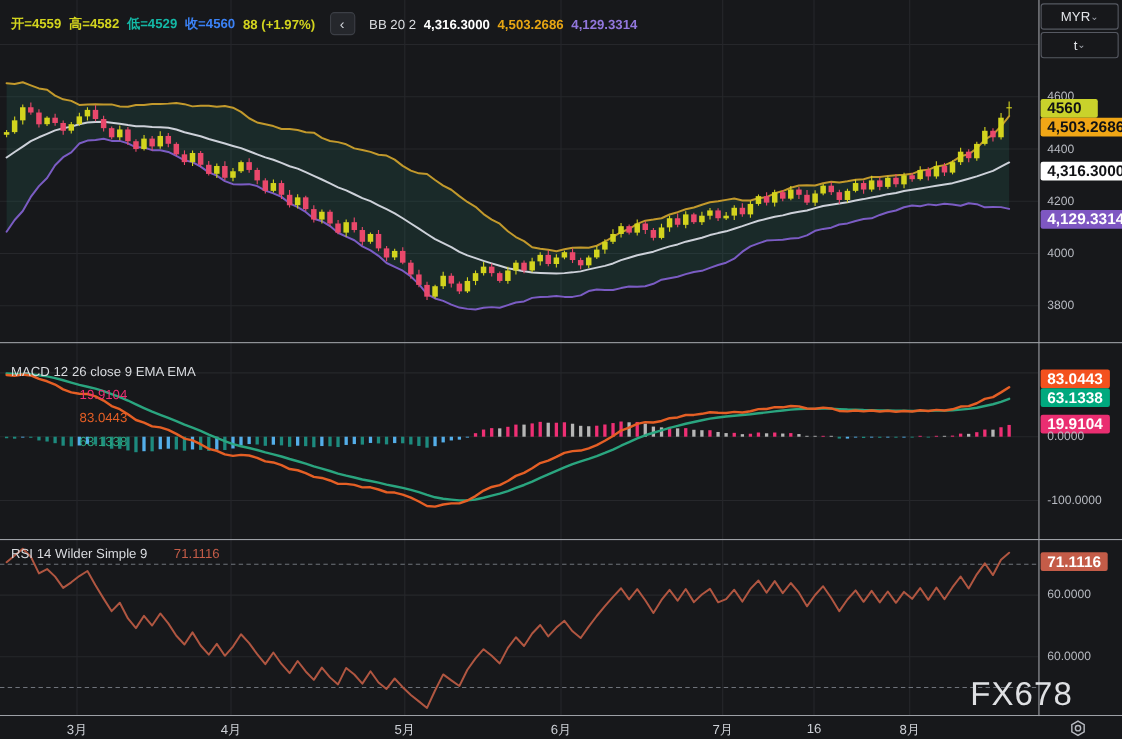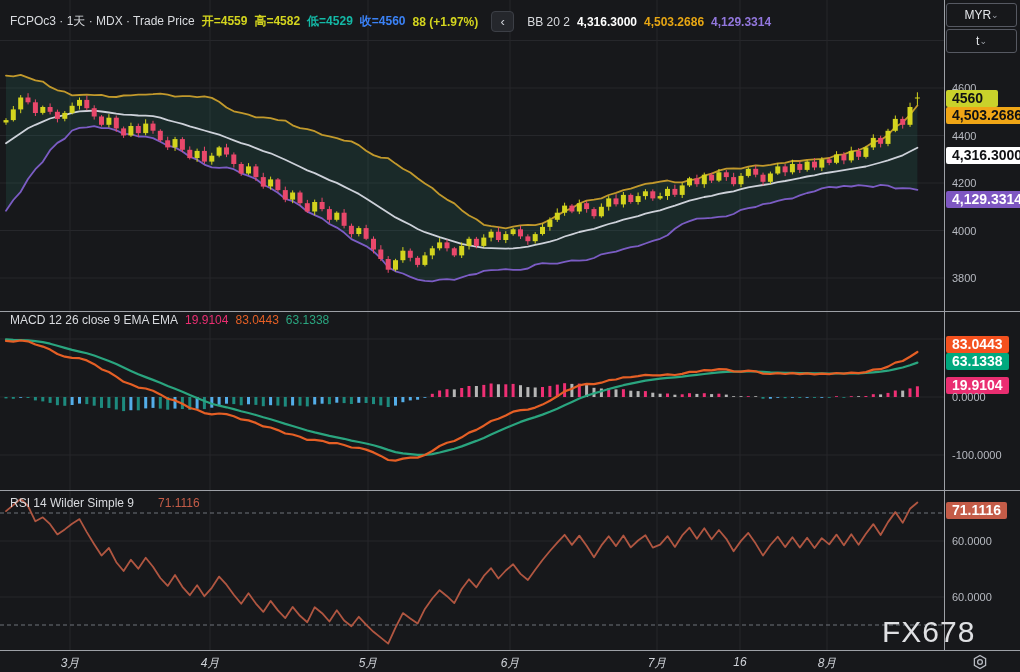"FCPOc3 · 1天 · MDX" span { html: <span>FCPOc3 · 1天 · MDX · Trade Price</span> -> none }
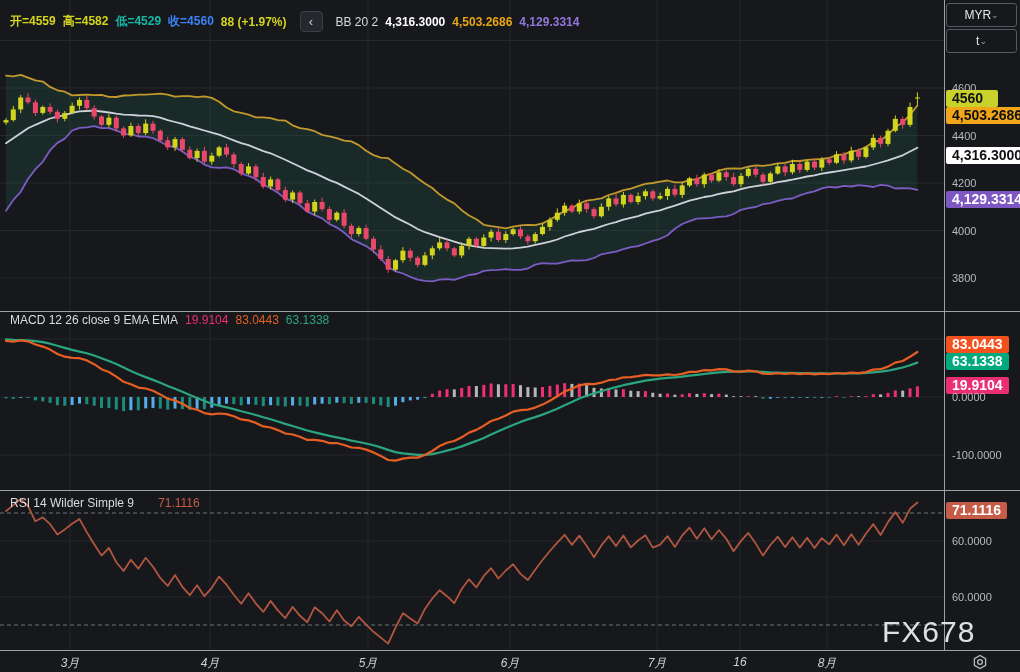"MACD 12 26 close 9" div.legend { flex-direction: none -> column; top: 313px -> 331px }
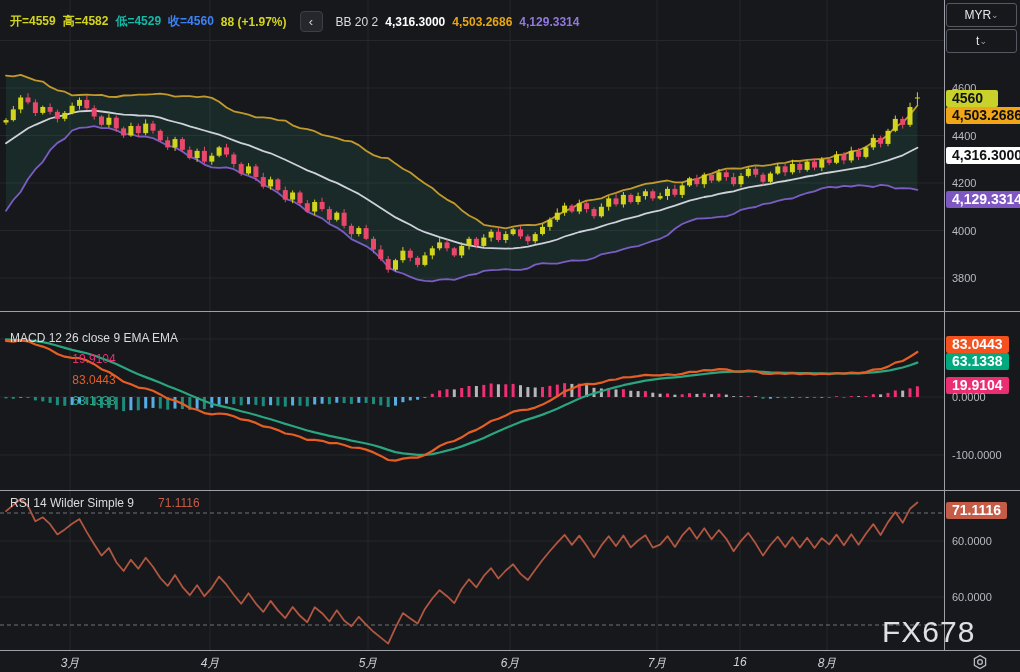"3月" .tlabel { font-style: italic -> none }
